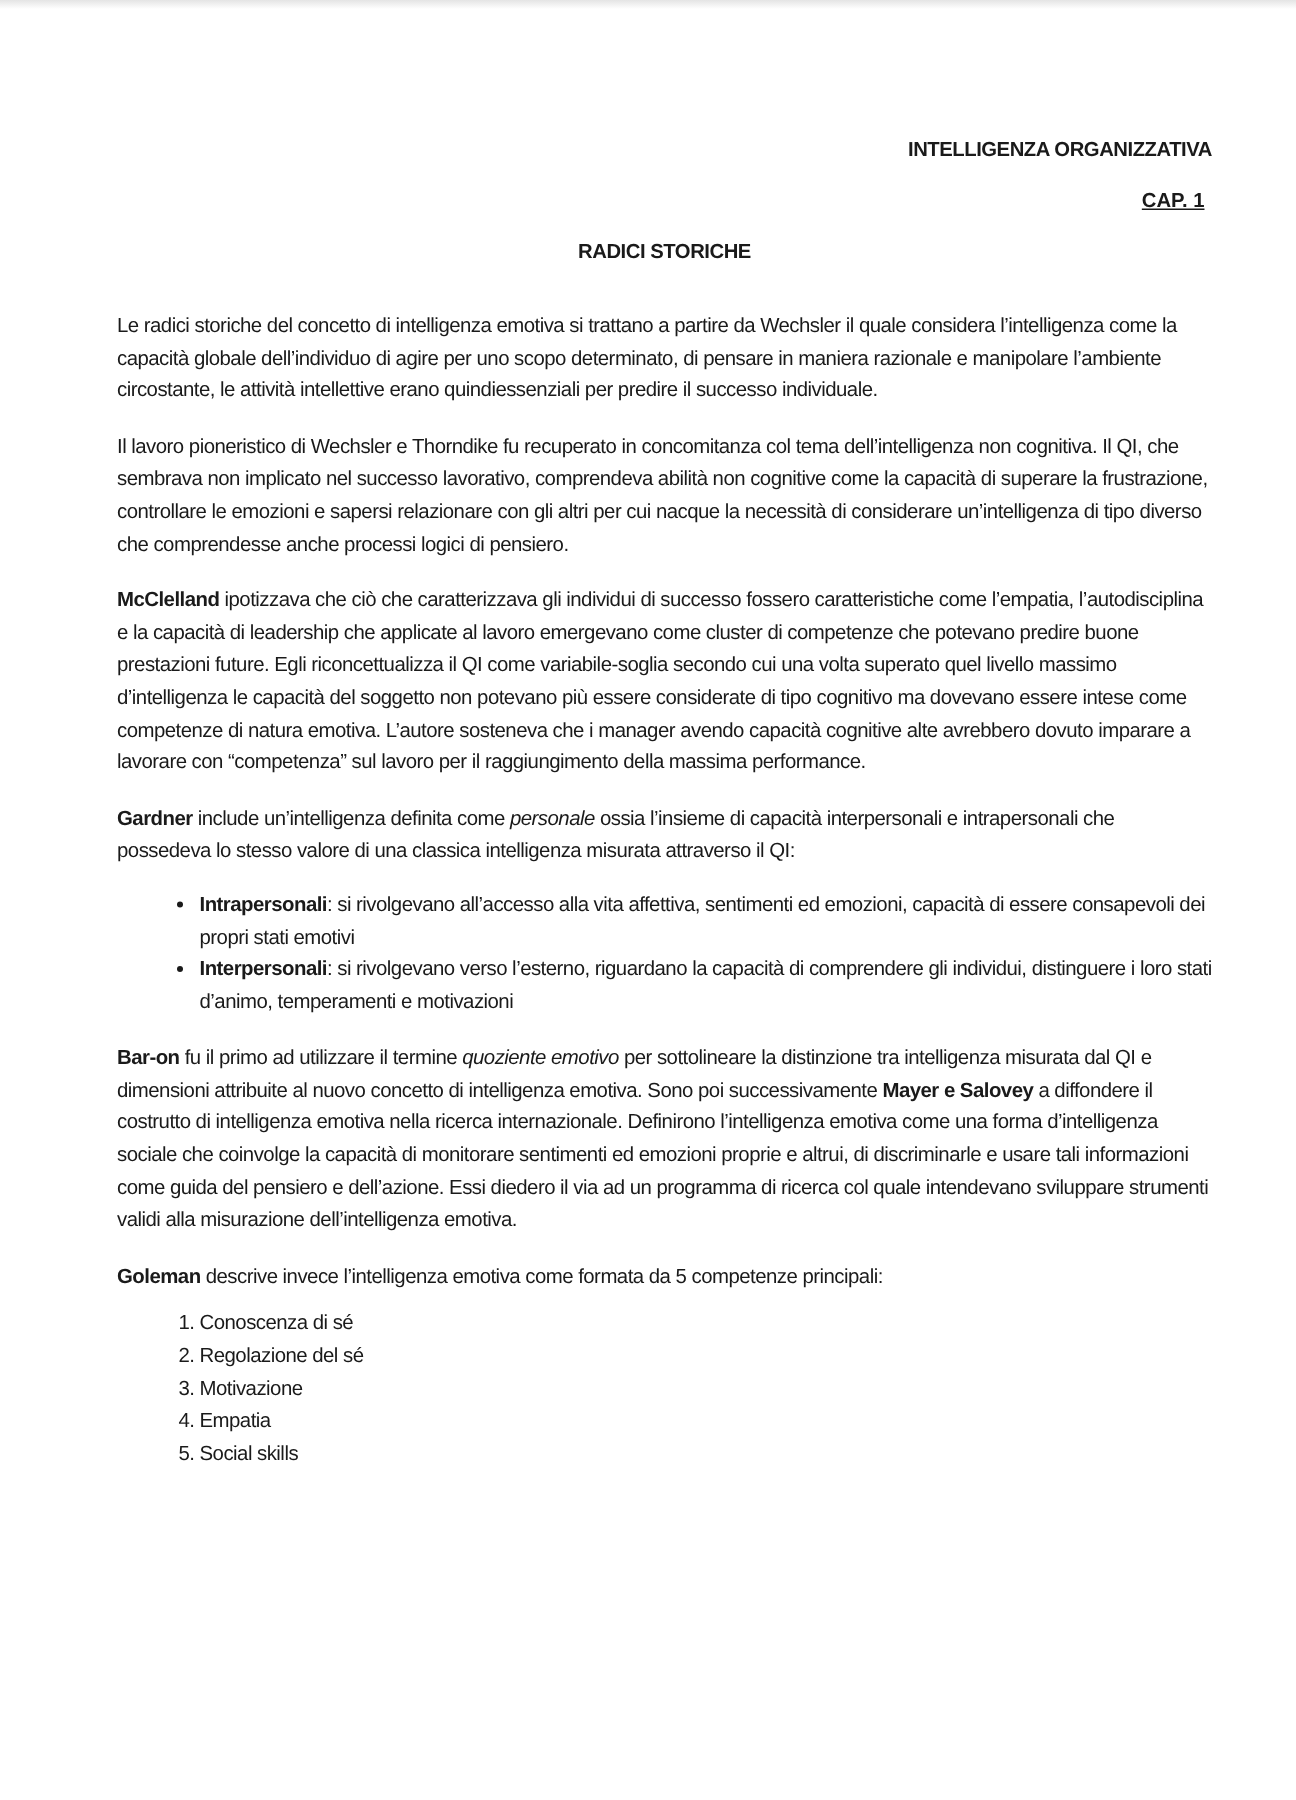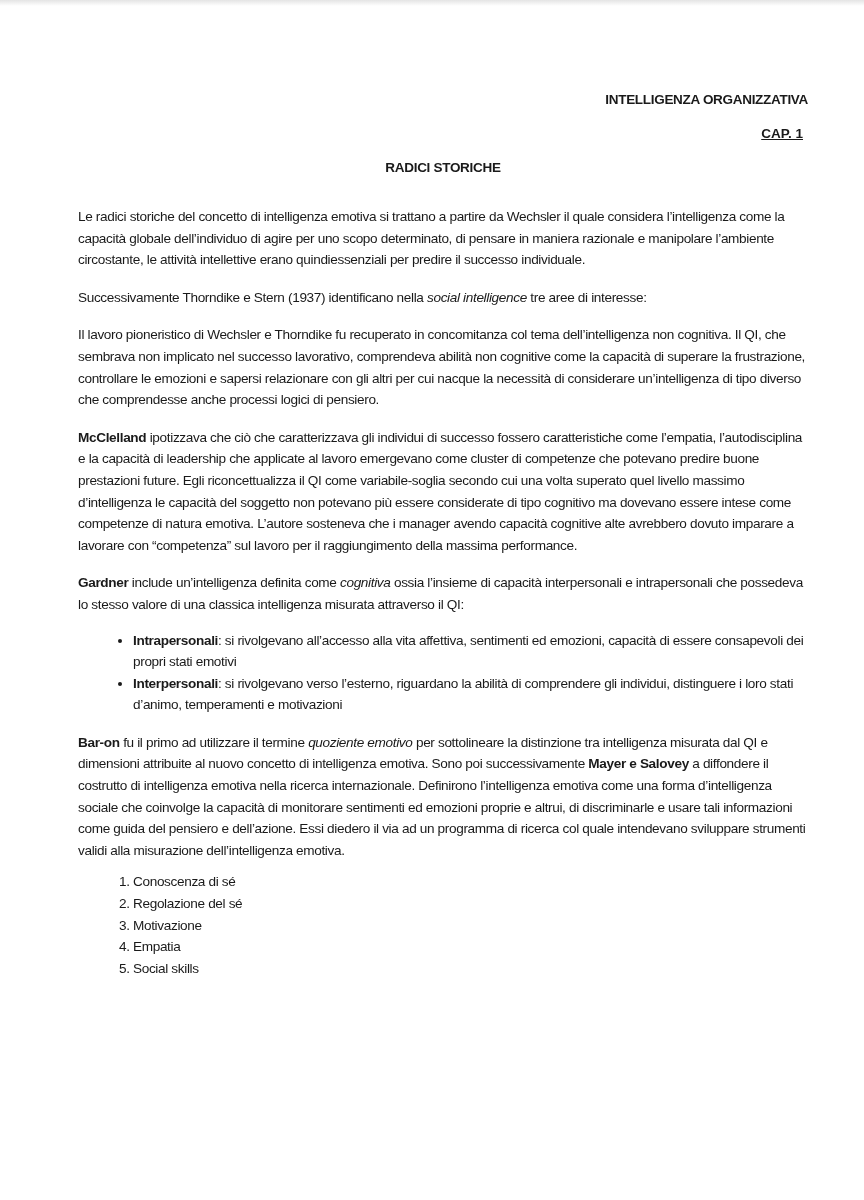"Successivamente Thorndike e Stern (1937)" p { html: <p><span>Successivamente Thorndike e Stern (1937) identificano nella </span><i>social intelligence</i><span> tre aree di interesse:</span></p> -> none }
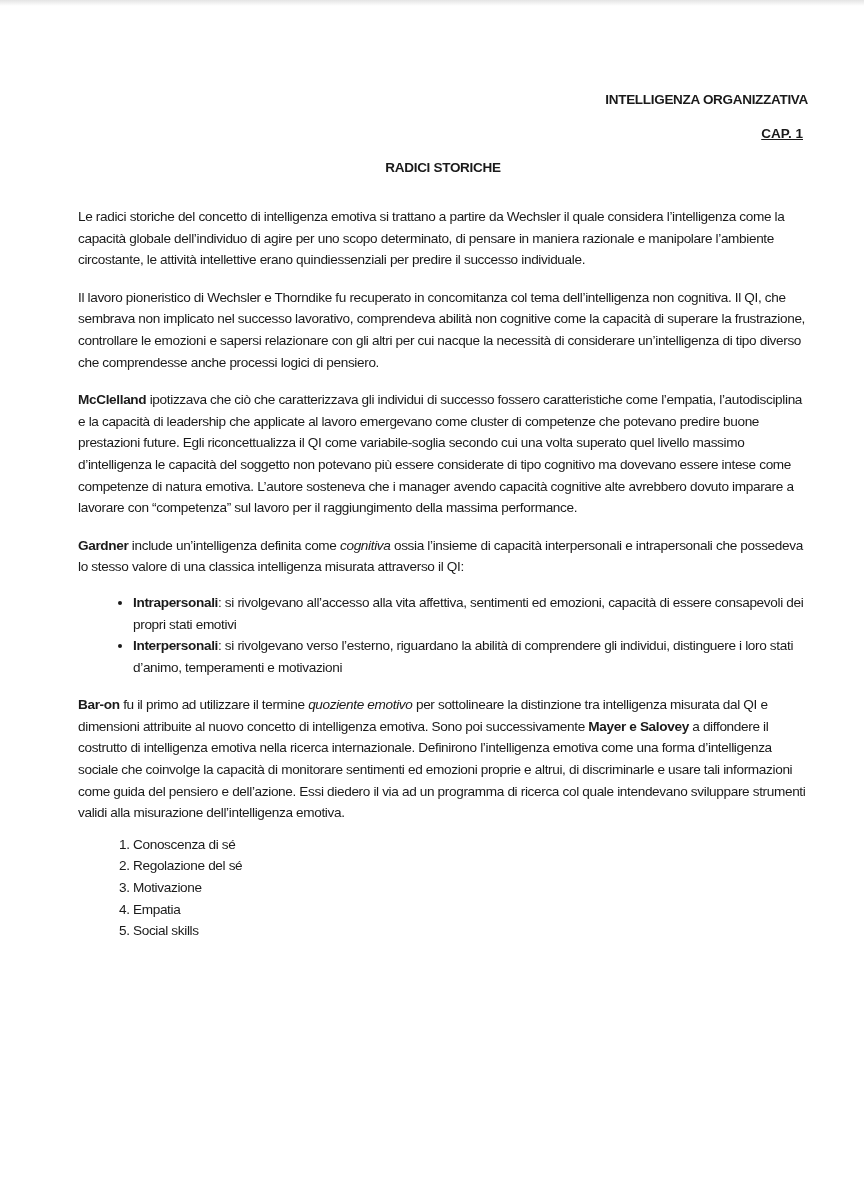"cognitiva" i { text: cognitiva -> personale }
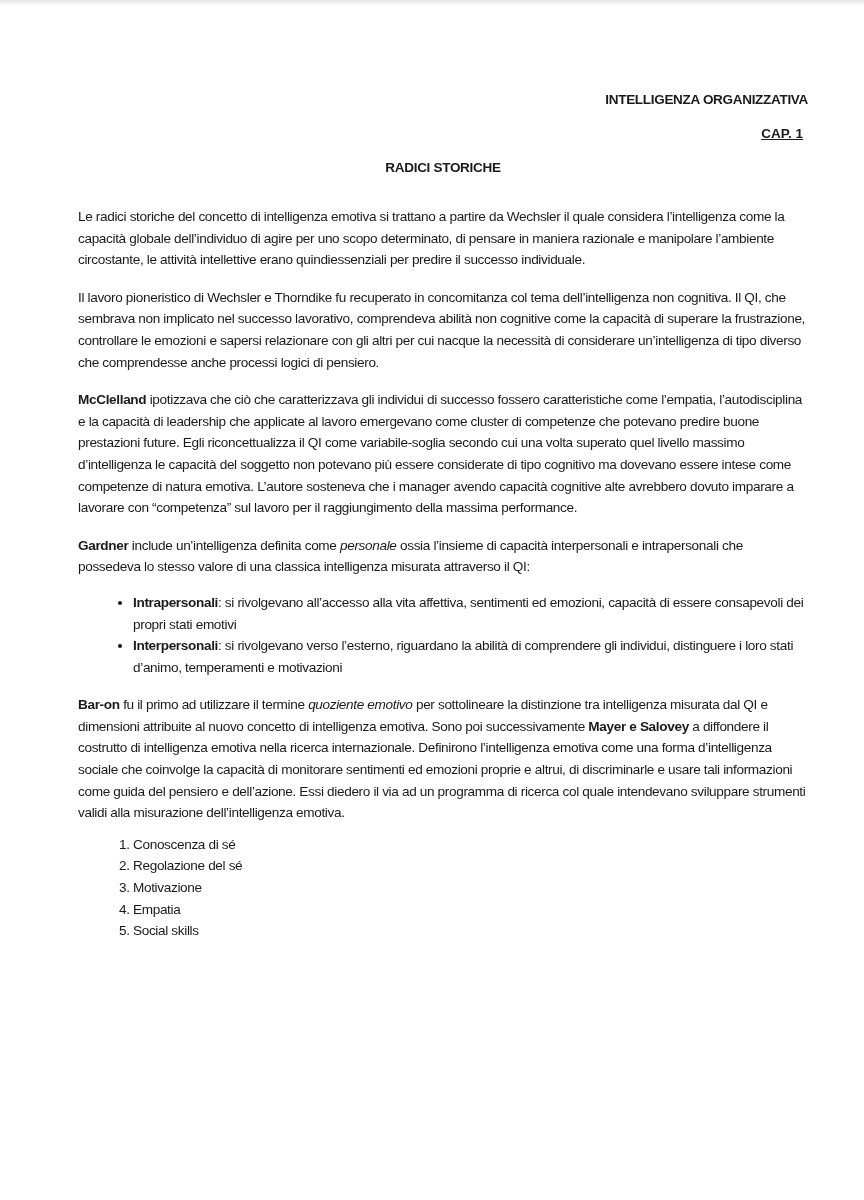": si rivolgevano verso l’esterno," span { text: abilità -> capacità }
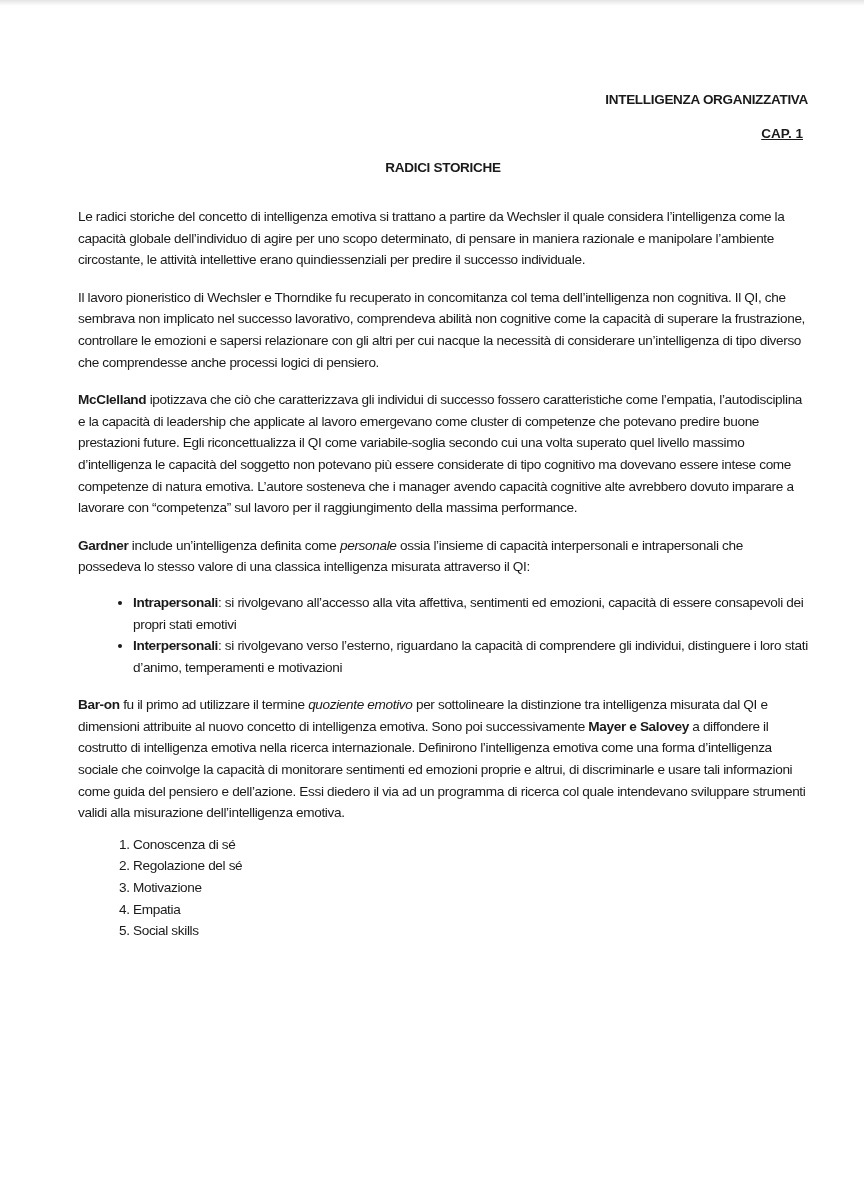"Goleman descrive invece l’intelligenza" p { html: none -> <p><b>Goleman</b><span> descrive invece l’intelligenza emotiva come formata da 5 competenze principali:</span></p> }
